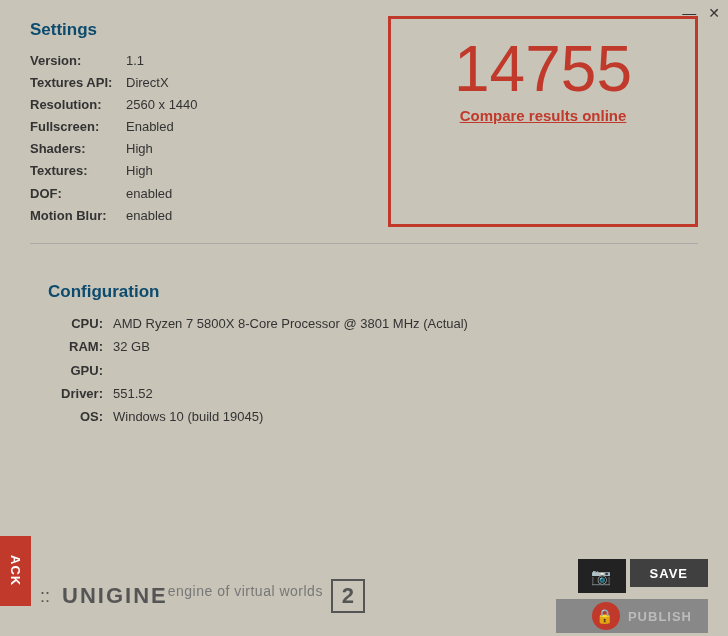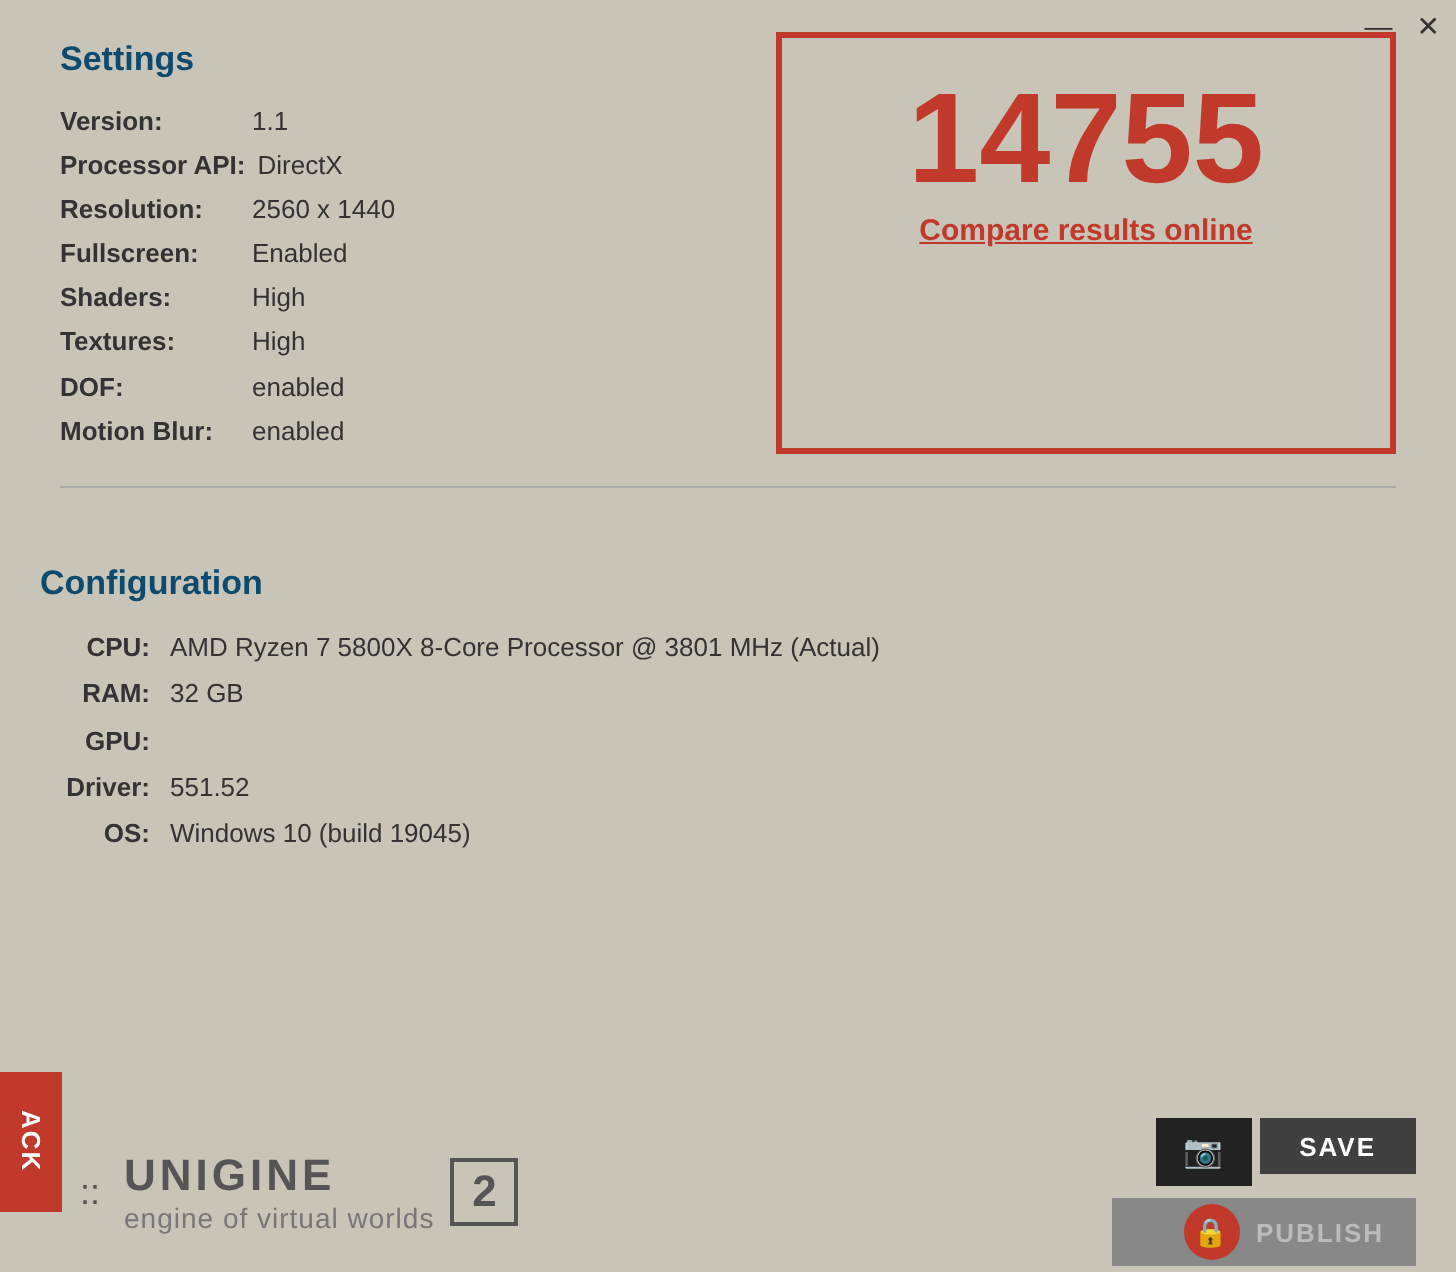"Processor API:" span.settings-label { text: Processor -> Textures }
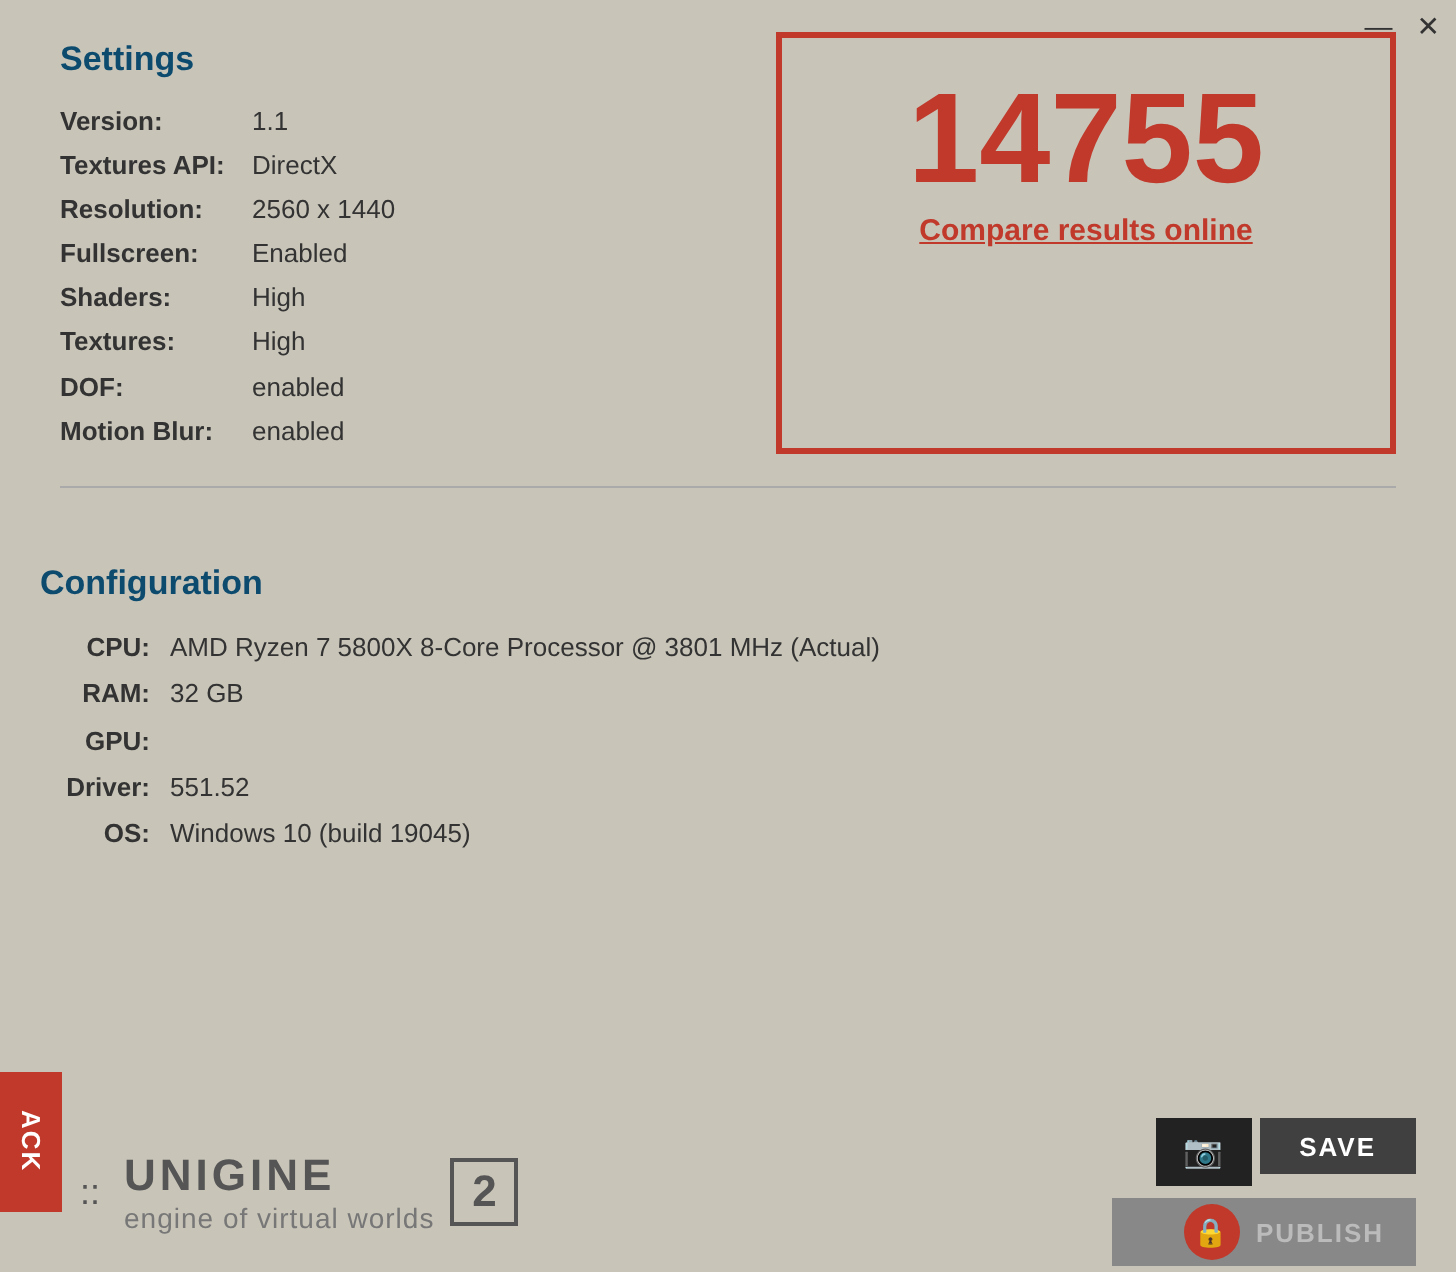"14755" .score-number { font-weight: bold -> normal }
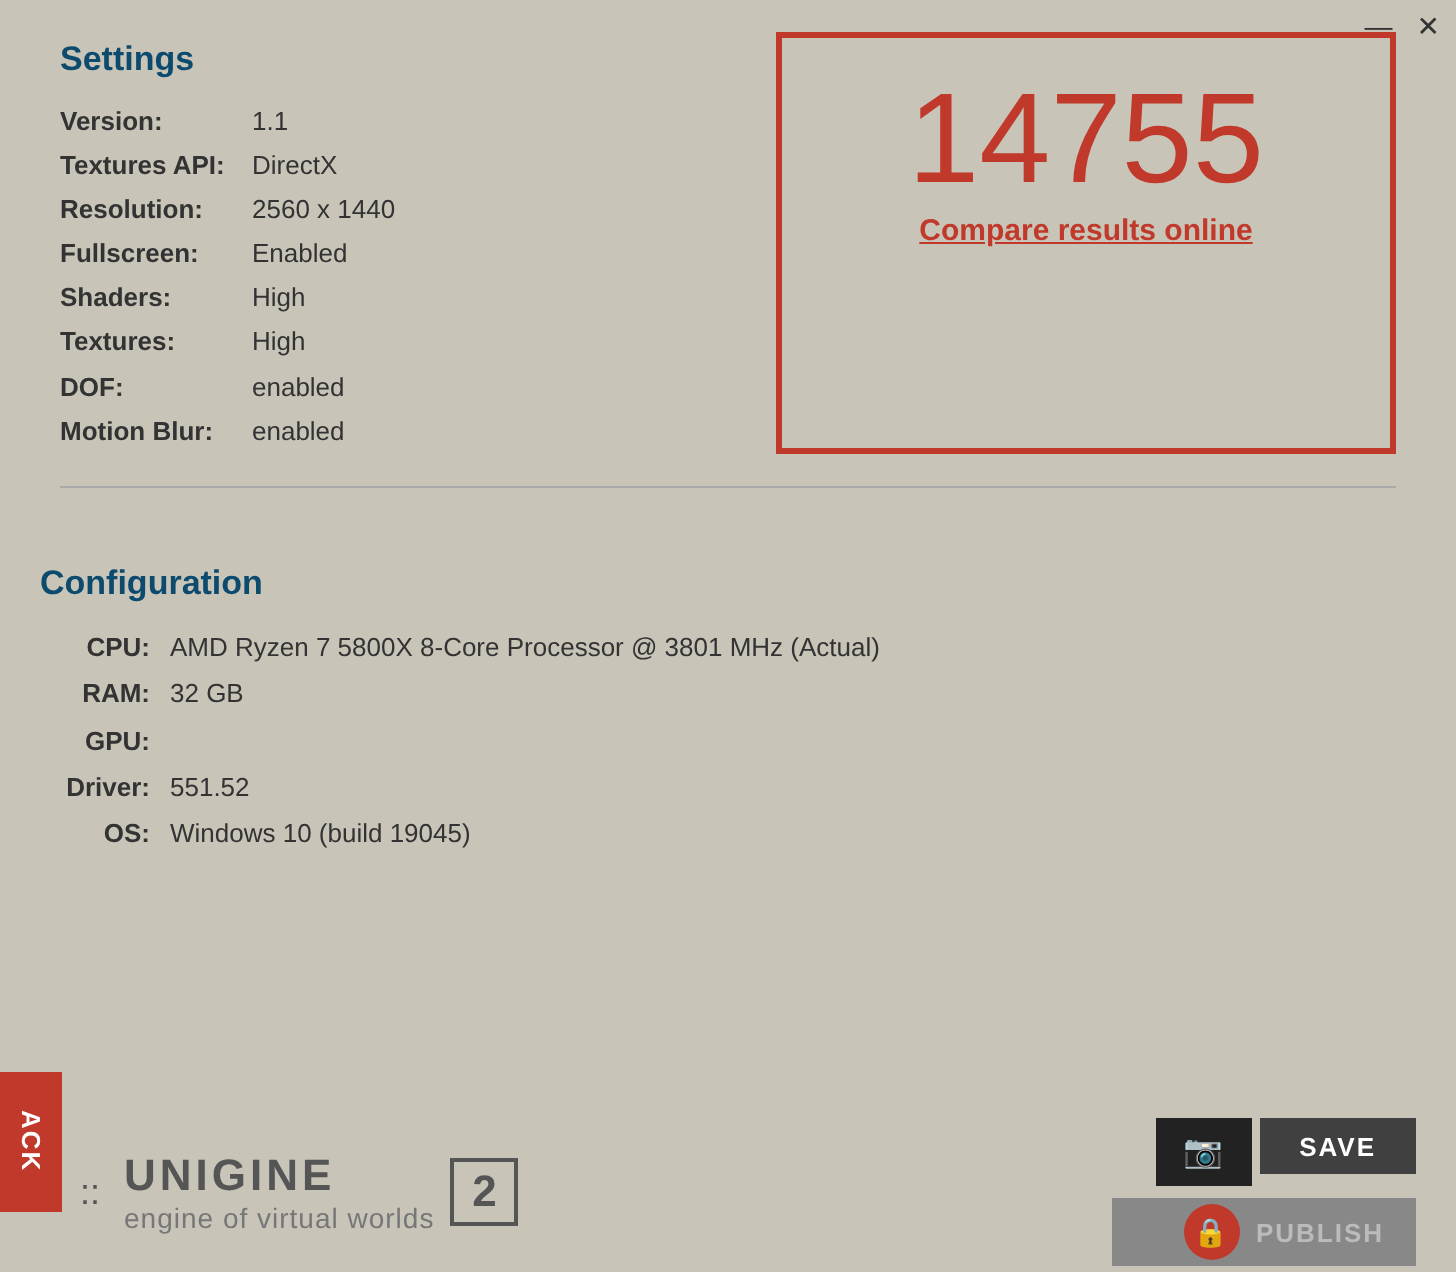"Configuration" .config-section { padding: 20px 30px 0 20px -> 20px 30px 0 48px }
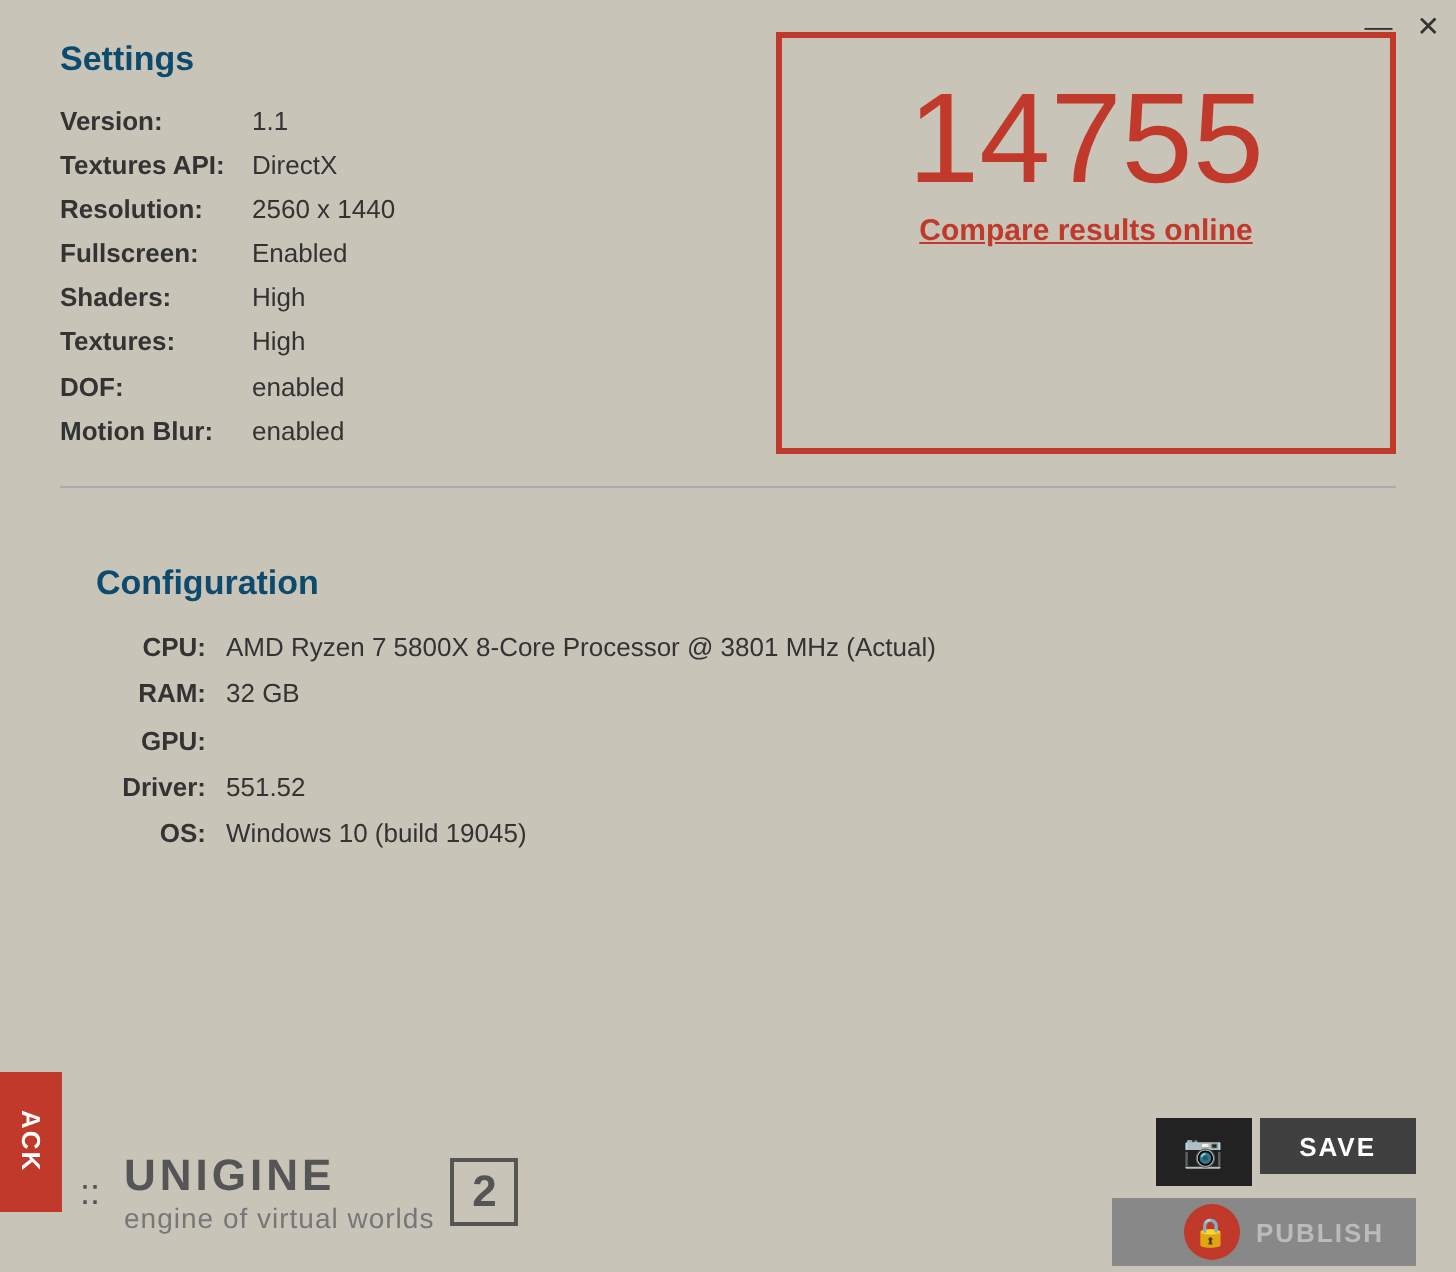"UNIGINE" .logo-text { flex-direction: column -> row }
